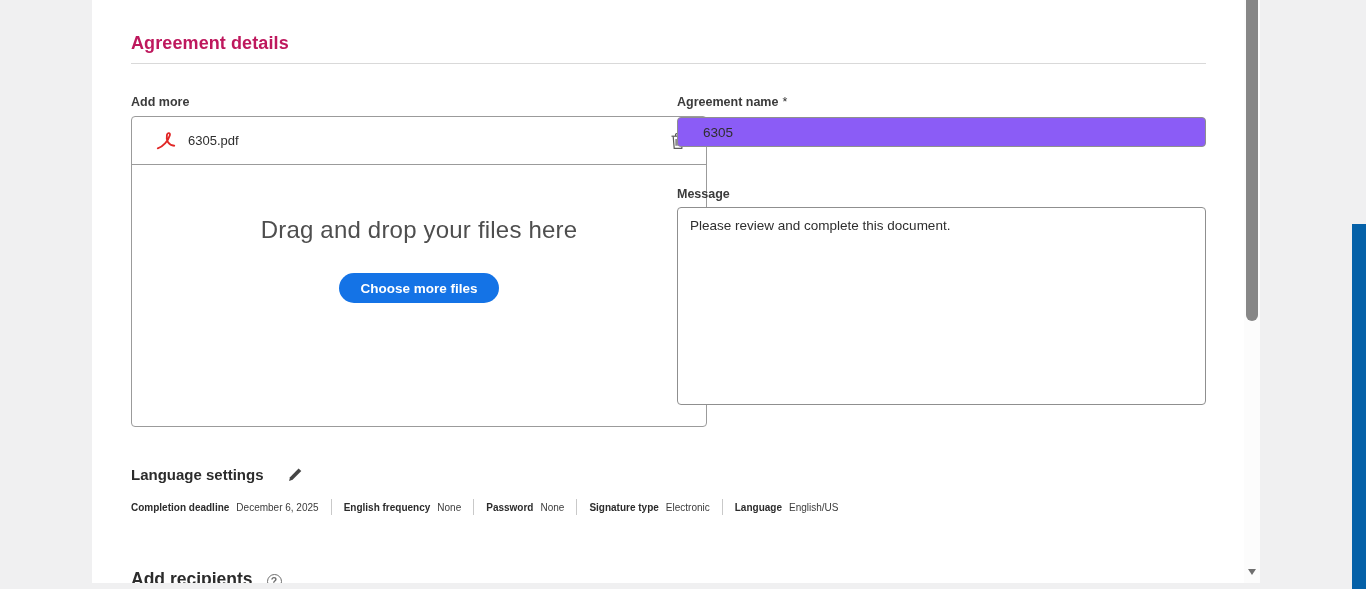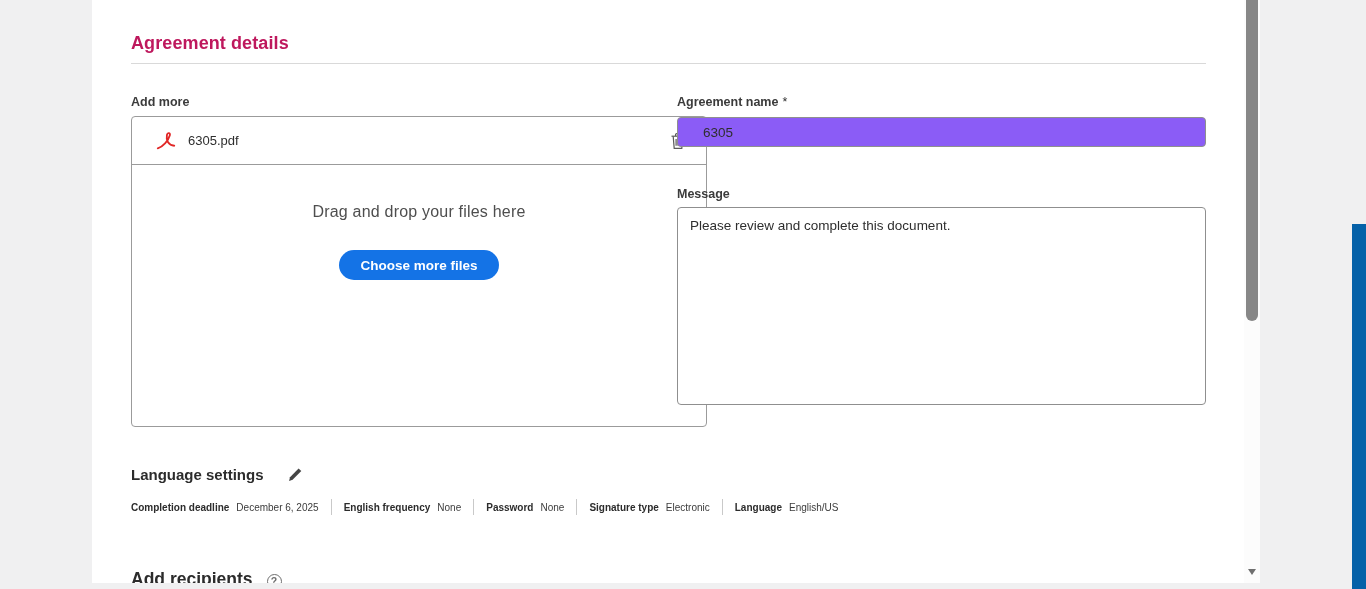"Drag and drop your files" .drop-text { font-size: 16px -> 24px; margin-top: 38px -> 51px }
